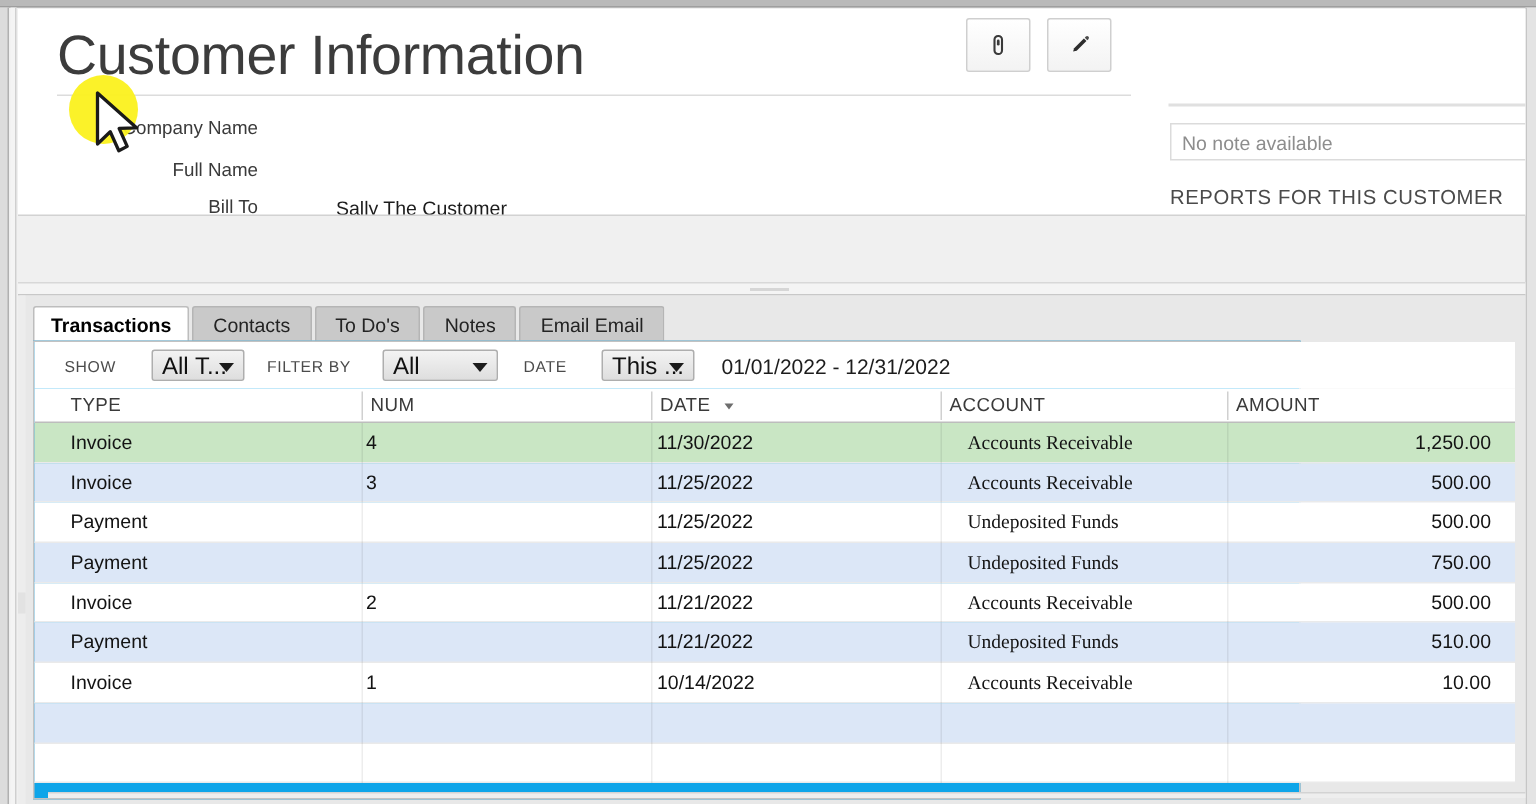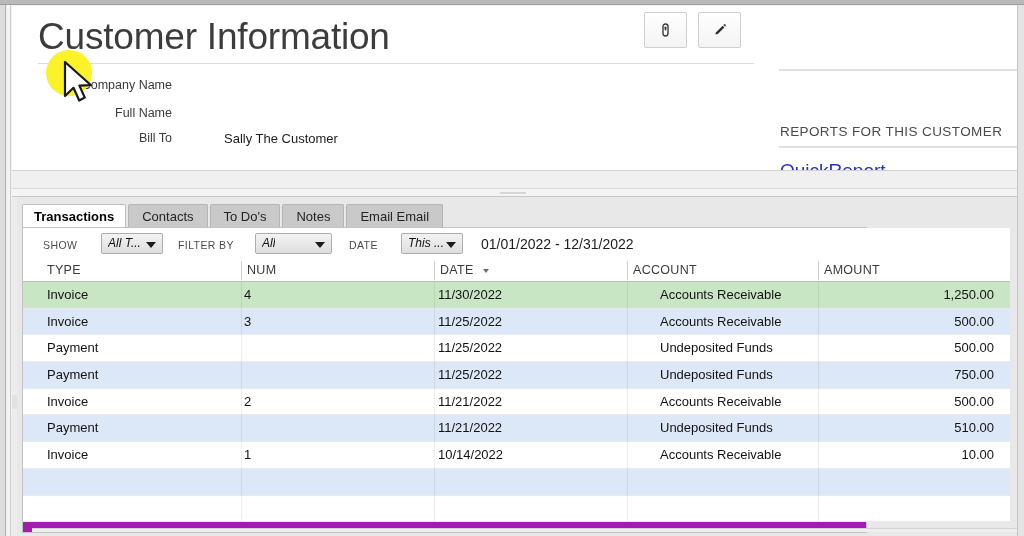"Customer Information" .info-panel { height: 165px -> 138px }
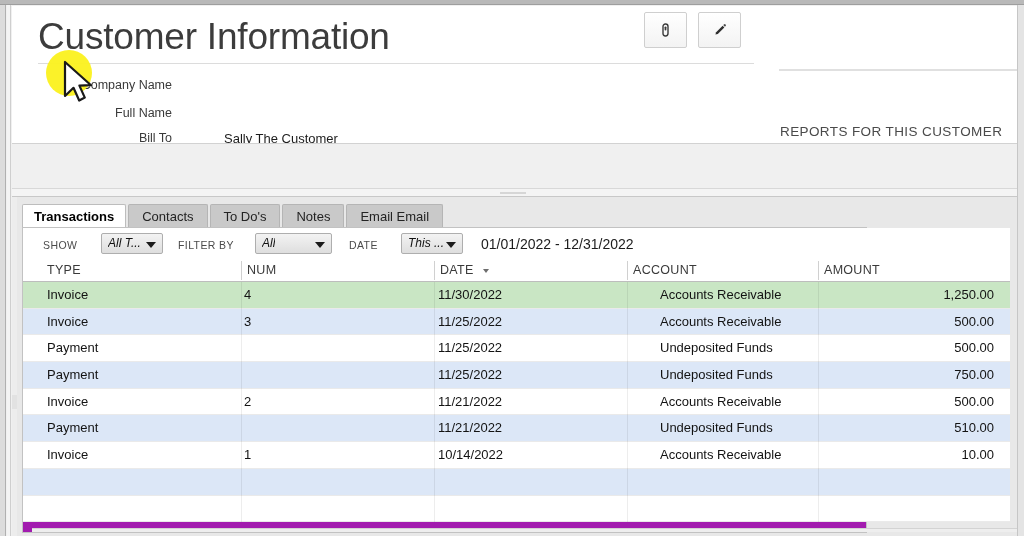"No note available" div.note-box { html: none -> <div>No note available</div> }
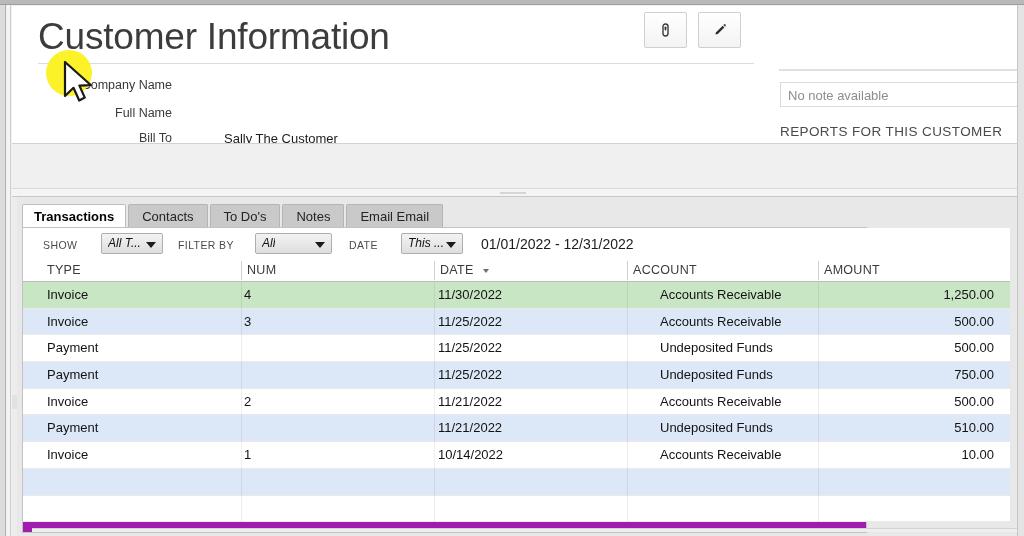"SHOW" .tx-body { background: #a21caf -> #0ea5e9 }
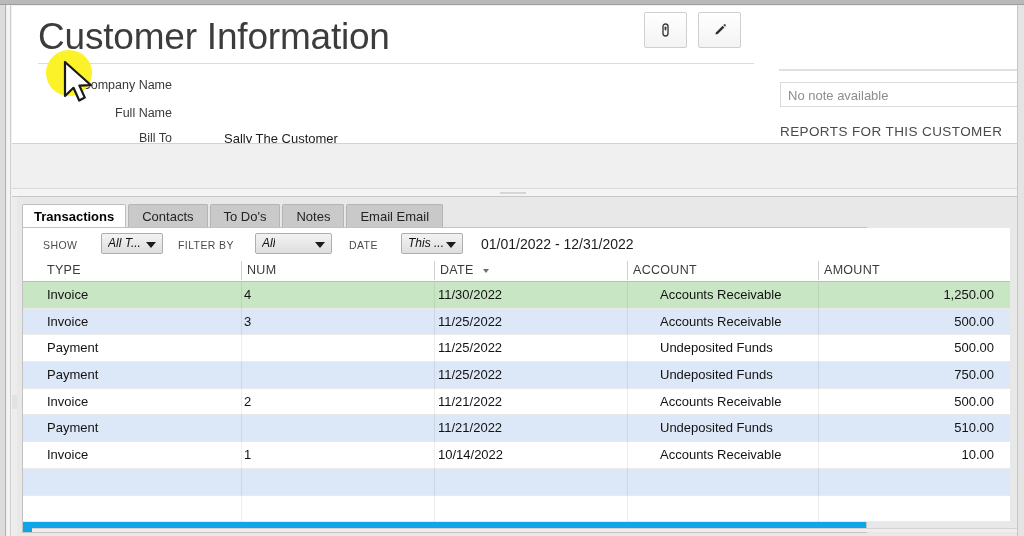"All T..." .dropdown { font-size: 12px -> 16px; font-style: italic -> none }
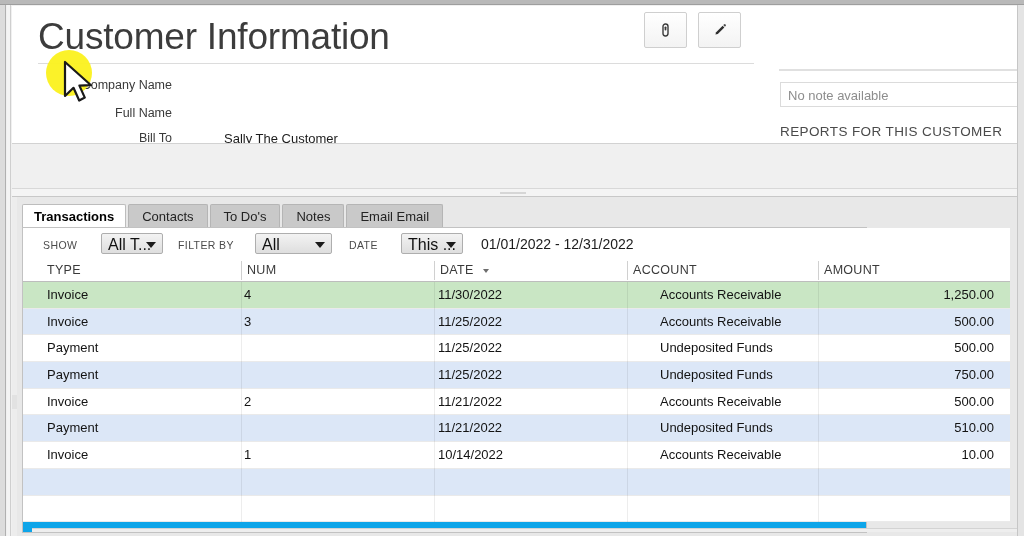"Accounts Receivable" .cell-account { font-family: none -> Liberation Serif, serif; left: 637px -> 622px }
